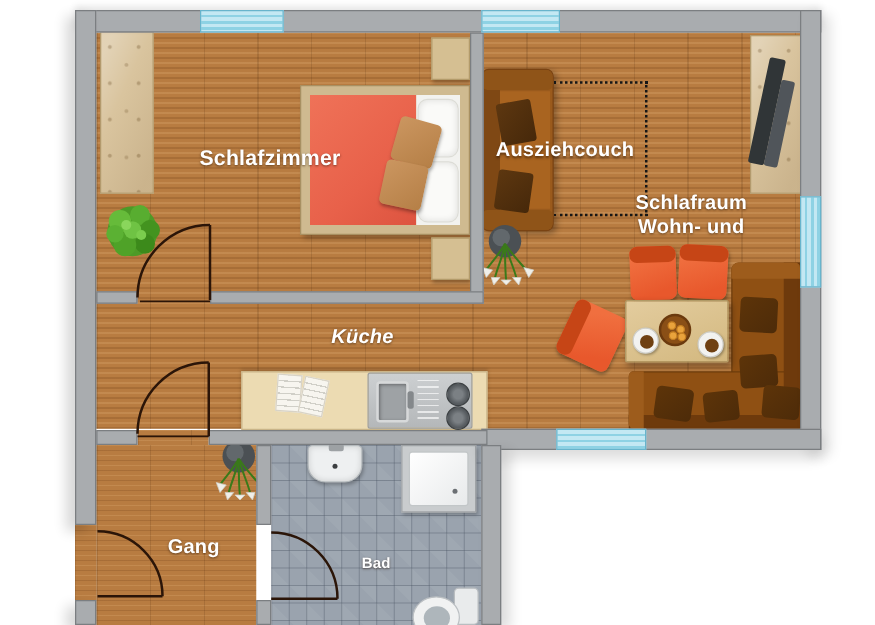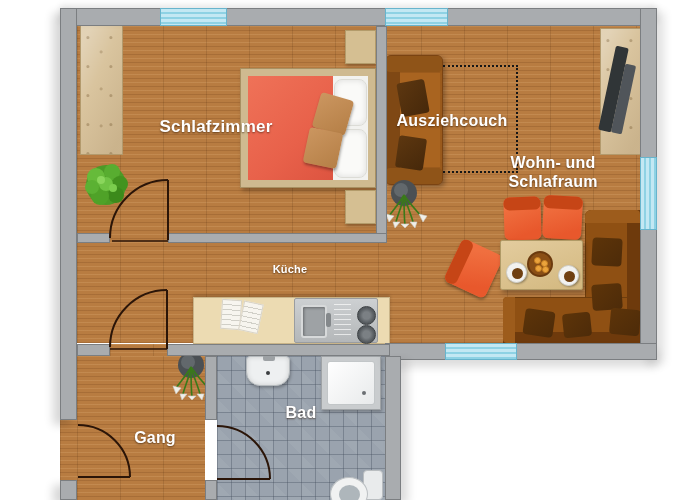"Wohn- und" span { order: before "Schlafraum" -> after "Schlafraum" }
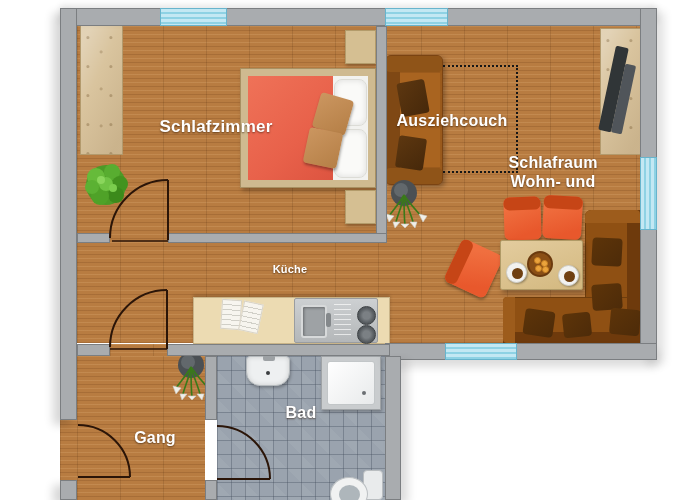"Küche" #lbl-kueche { font-size: 11px -> 16px; font-style: none -> italic }
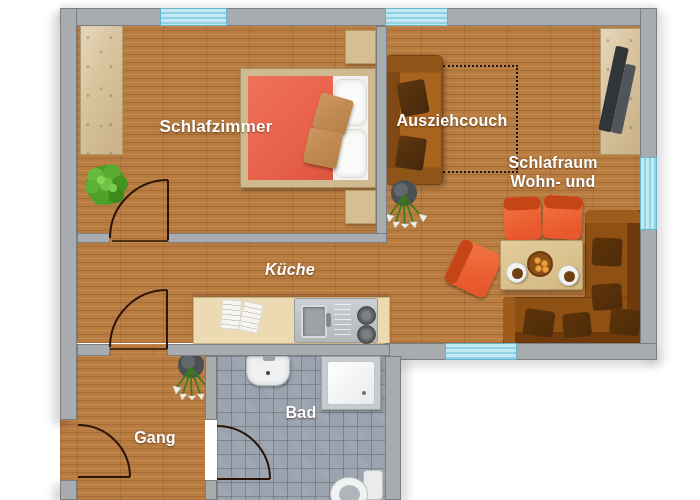"Bad" #lbl-bad { font-size: 16px -> 12px; top: 403px -> 441px }
